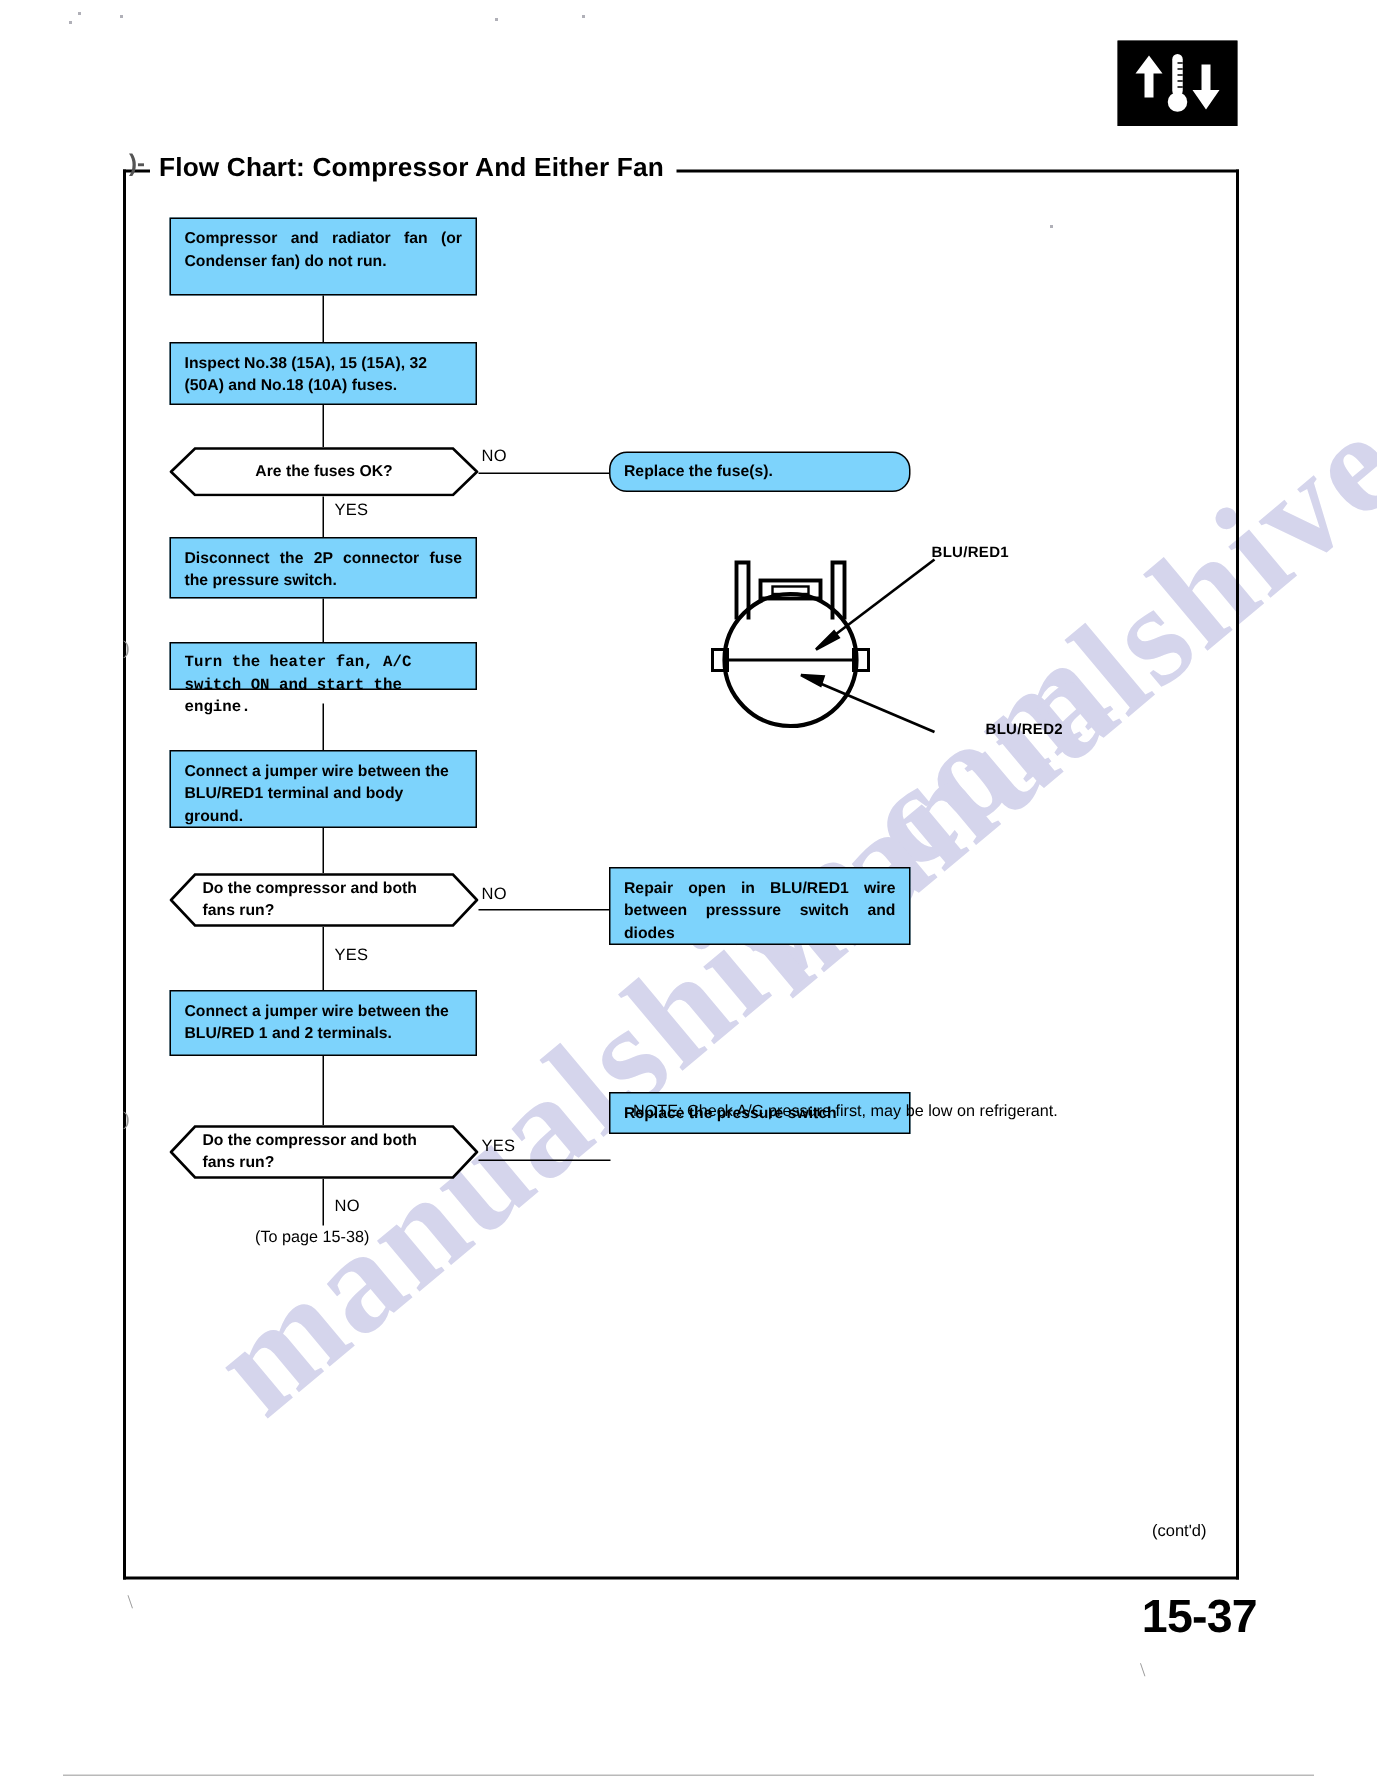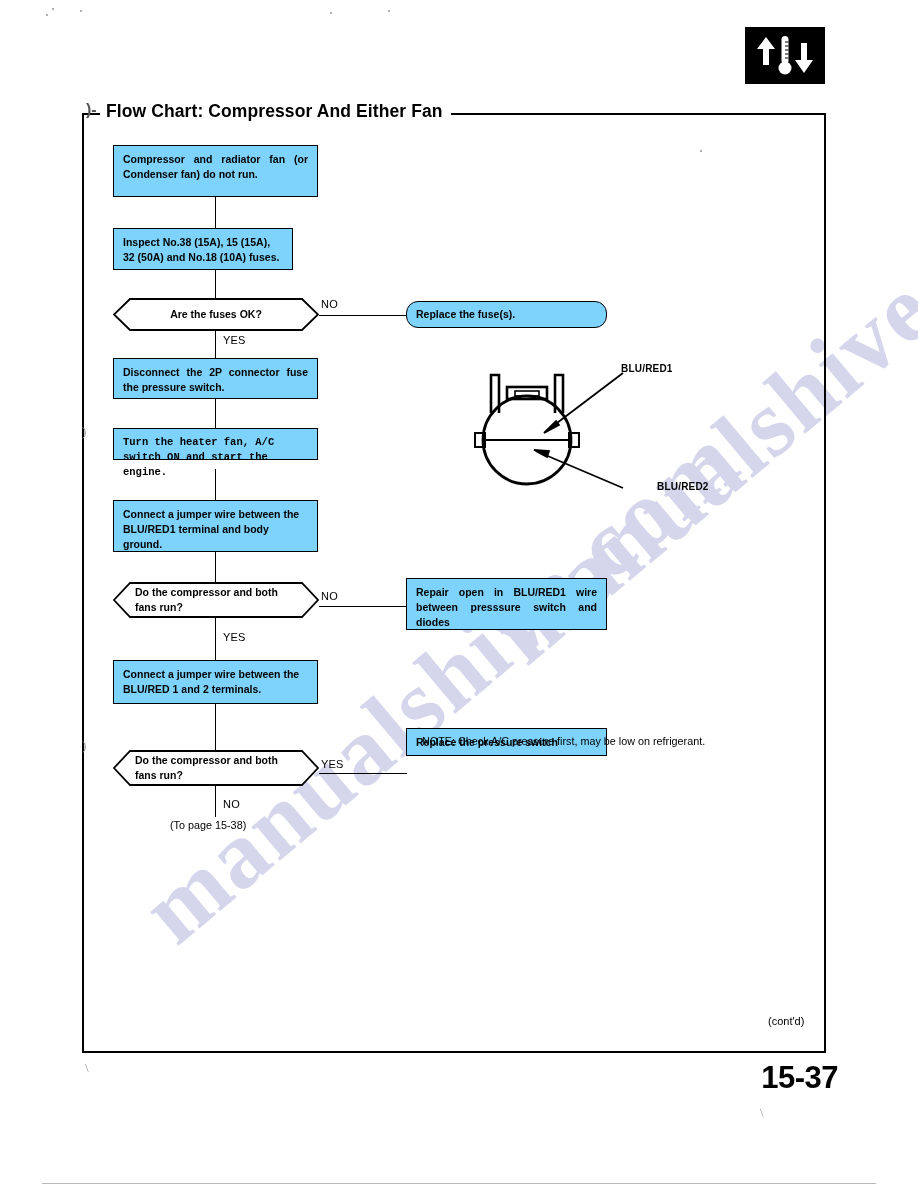"Inspect No.38 (15A), 15 (15A)," div.fbox { width: 180px -> 205px }
